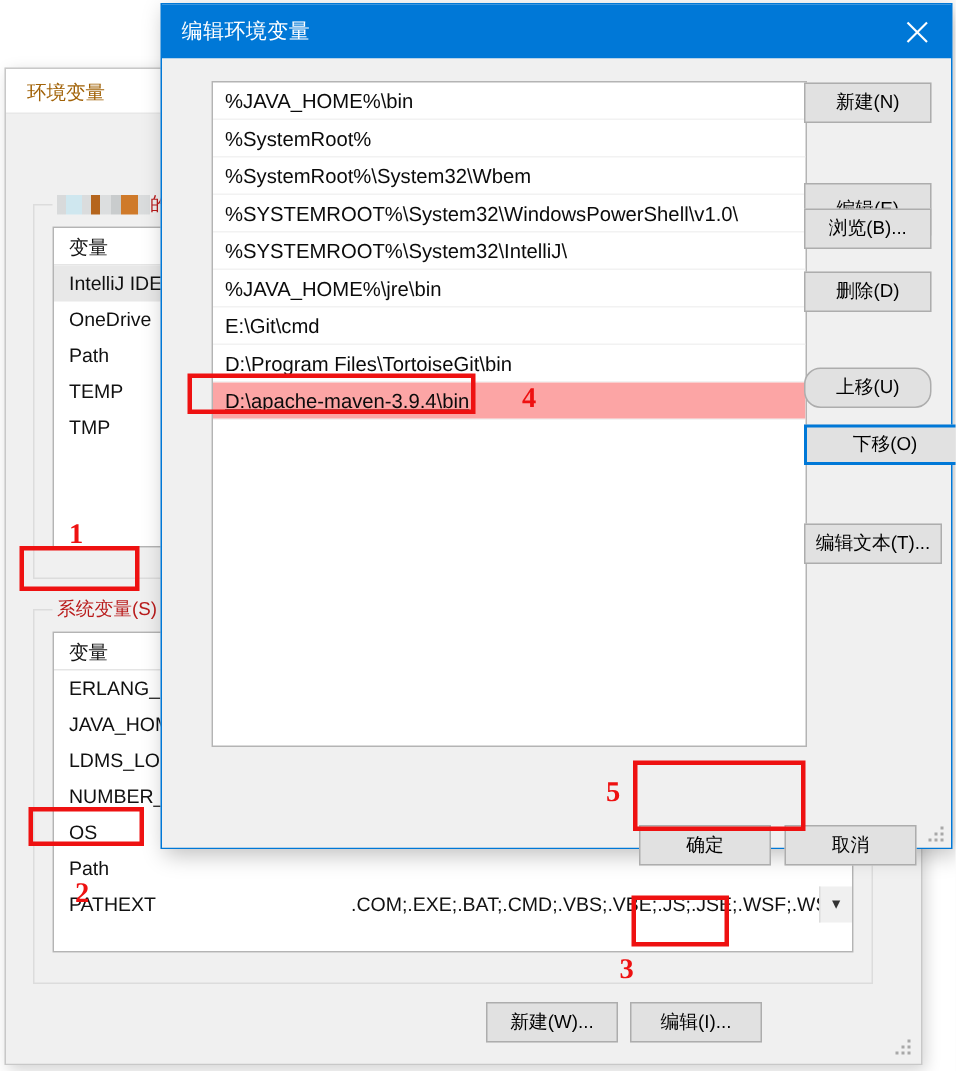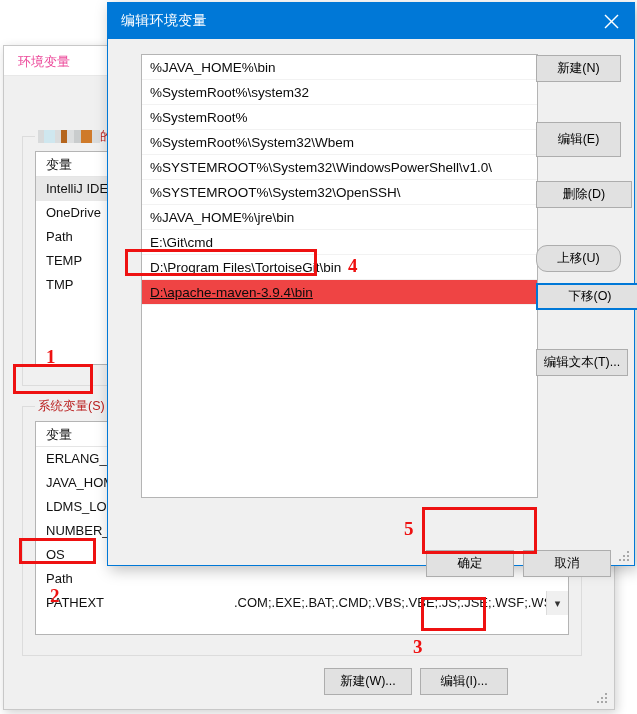"环境变量" .bg-title-text { color: #ec4899 -> #a16207 }
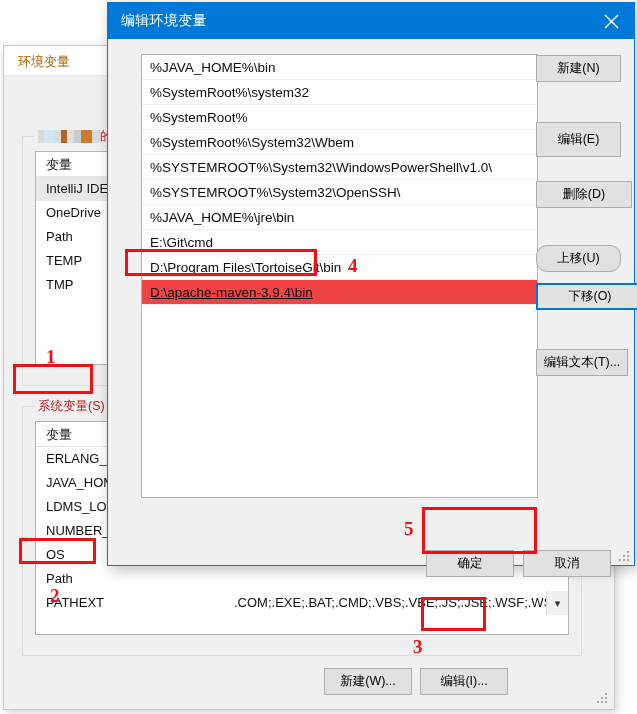"%SystemRoot%\system32" div.path-row { html: <div>%SystemRoot%\system32</div> -> none }
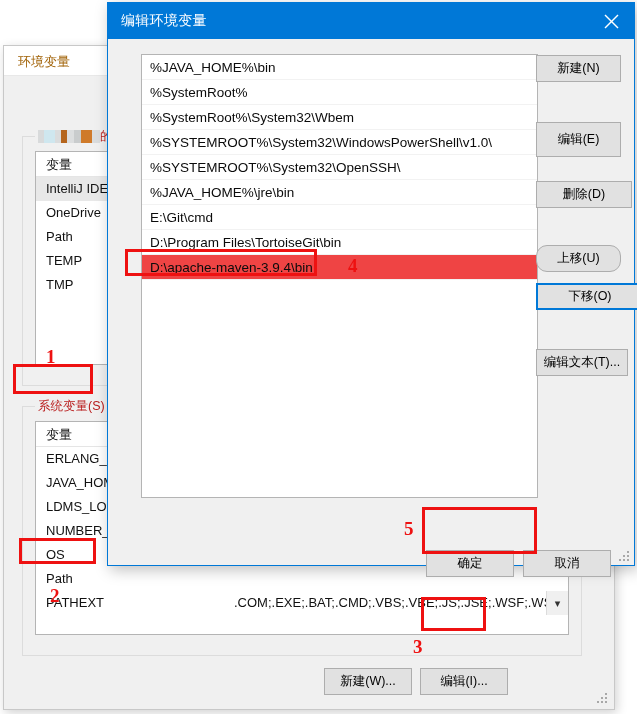"浏览(B)..." div.btn { html: none -> <div>浏览(B)...</div> }
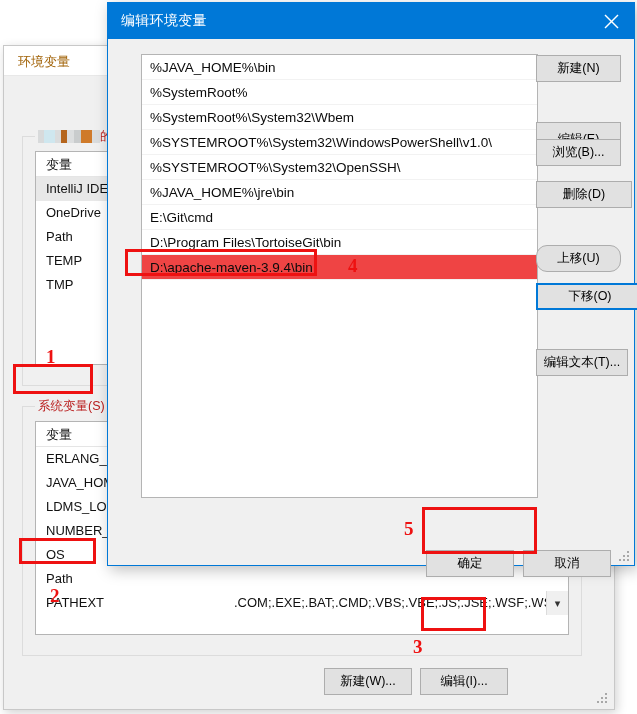"%SYSTEMROOT%\System32\OpenSSH\" div.path-row { text: OpenSSH -> IntelliJ }
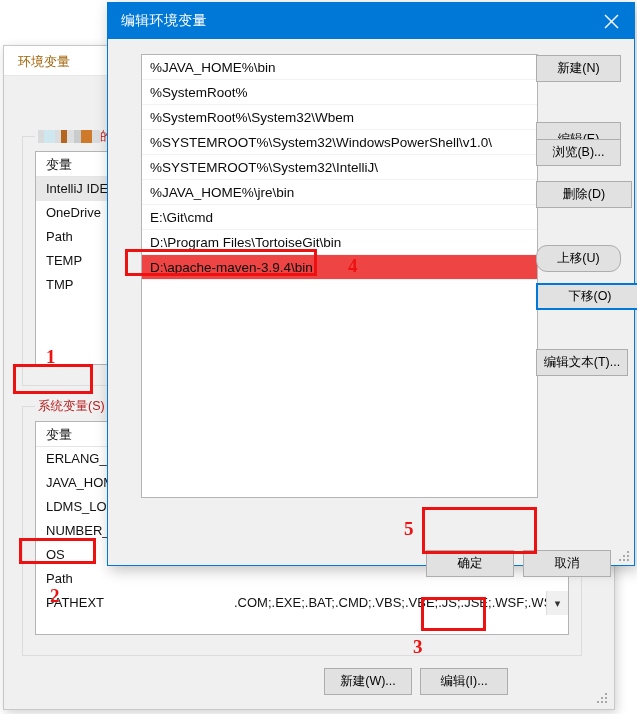"删除(D)" div.btn { width: 96px -> 85px }
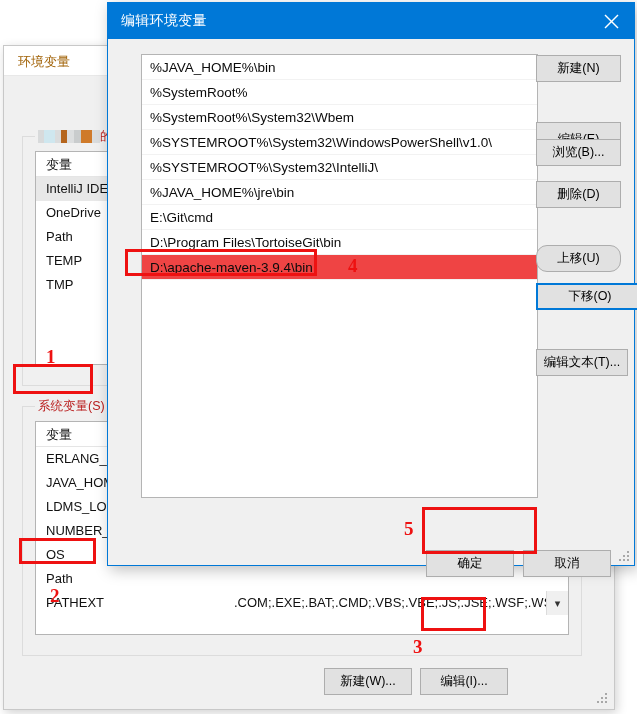"D:\apache-maven-3.9.4\bin" .path-row.sel { background: #ef4444 -> #fca5a5 }
